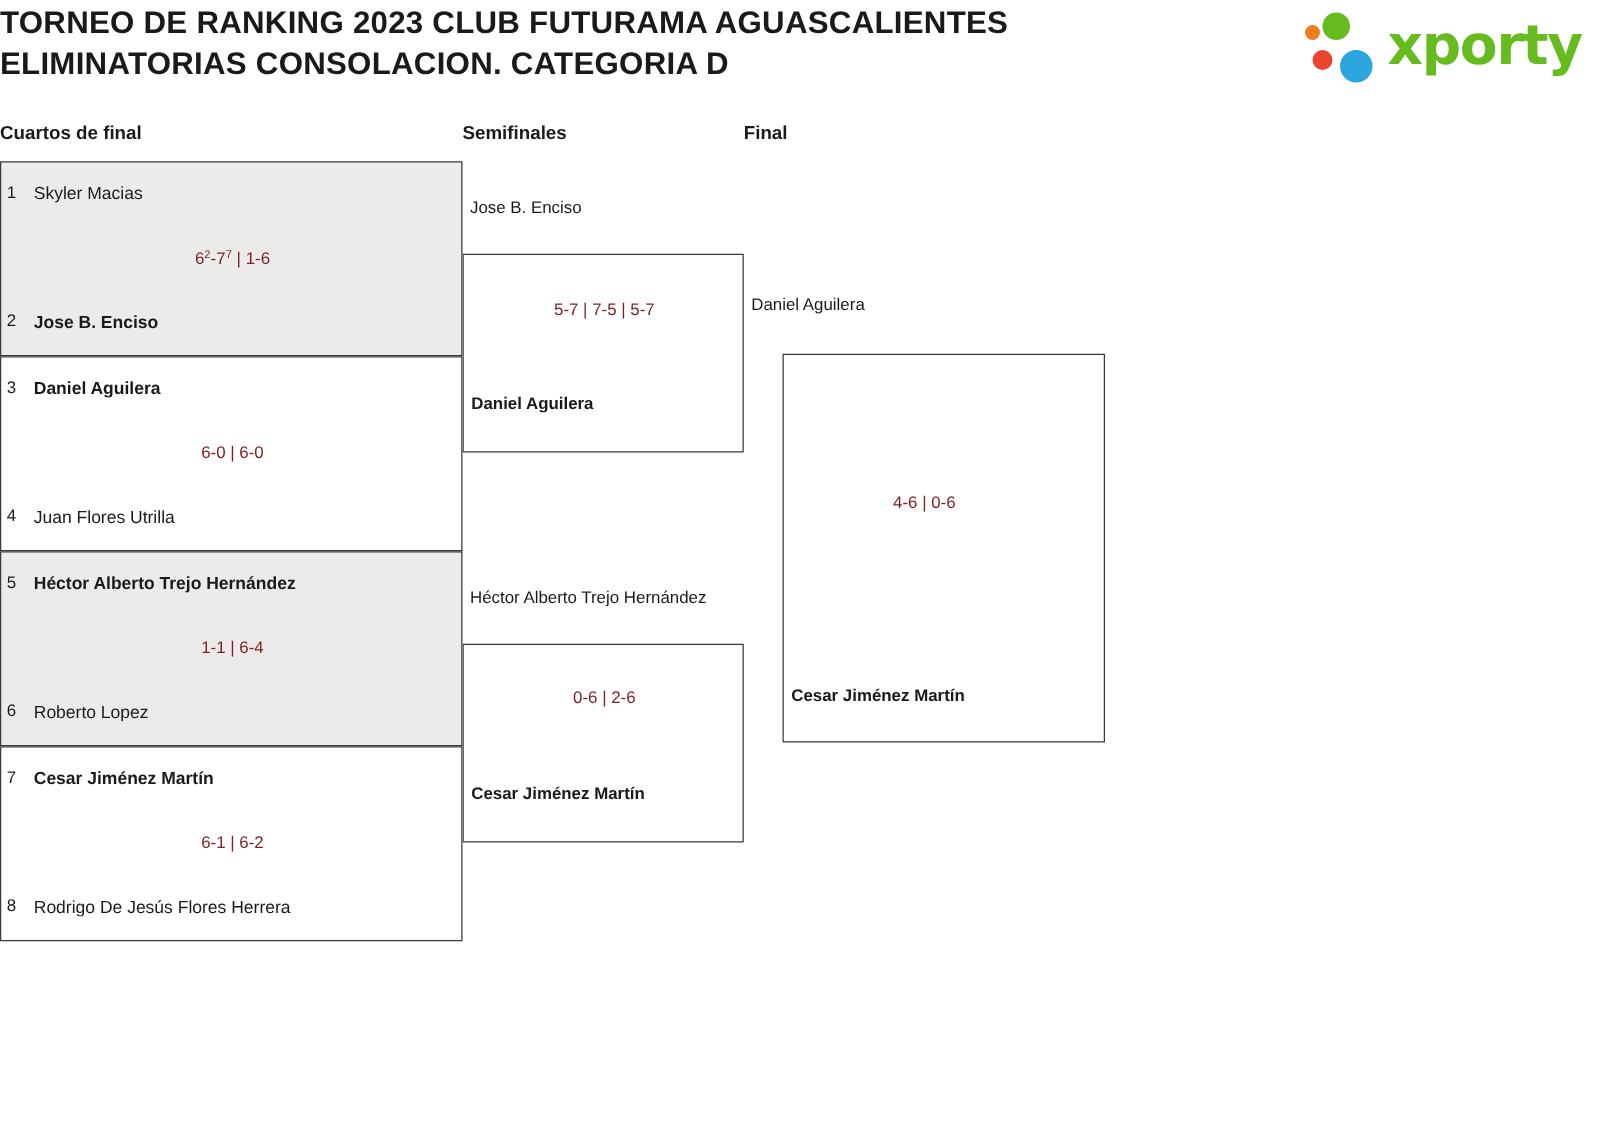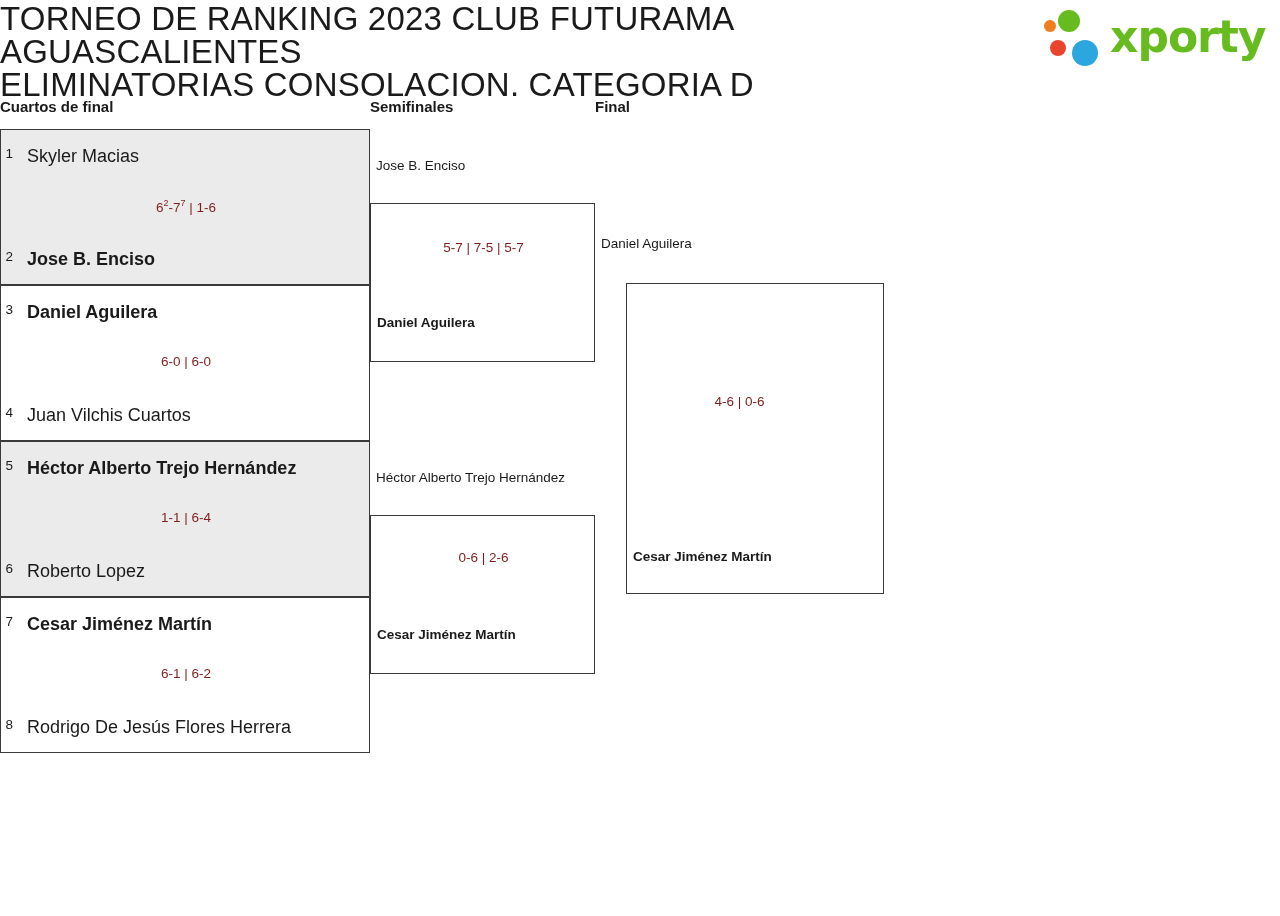"TORNEO DE RANKING 2023 CLUB" #tournament-title { font-size: 33px -> 25px; font-weight: normal -> bold }
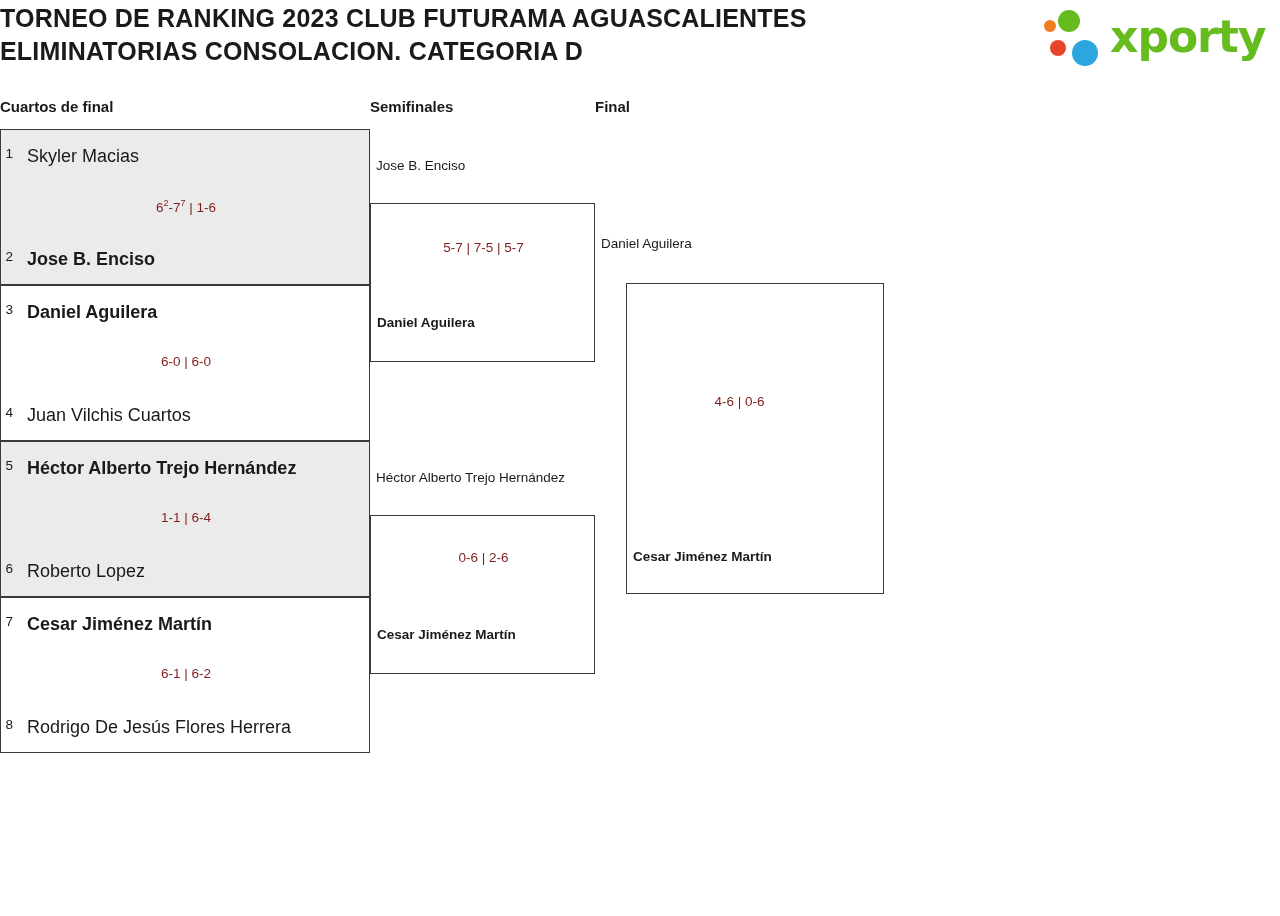"Skyler Macias" .player { font-size: 18px -> 14px }
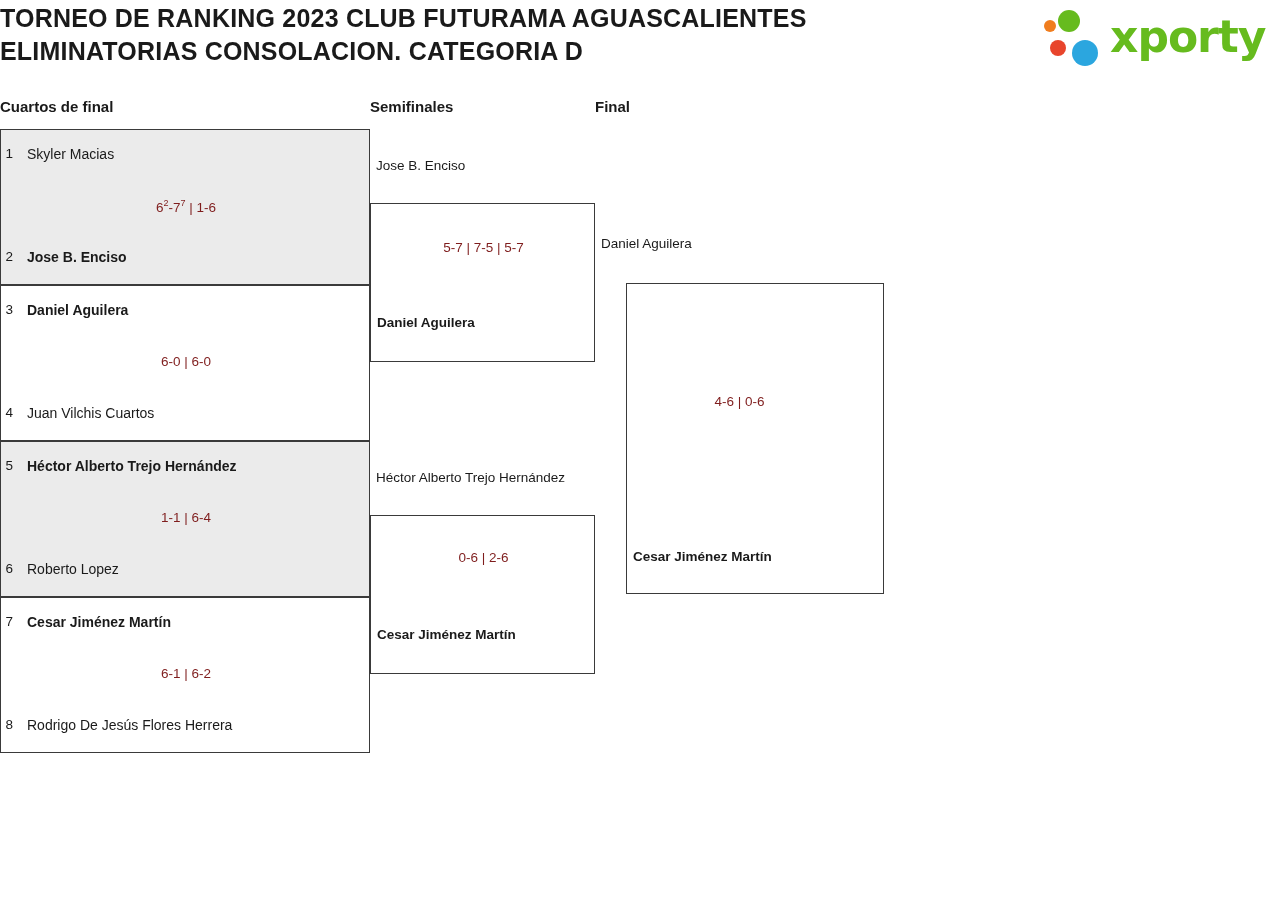"Juan Vilchis Cuartos" div.player { text: Vilchis Cuartos -> Flores Utrilla }
